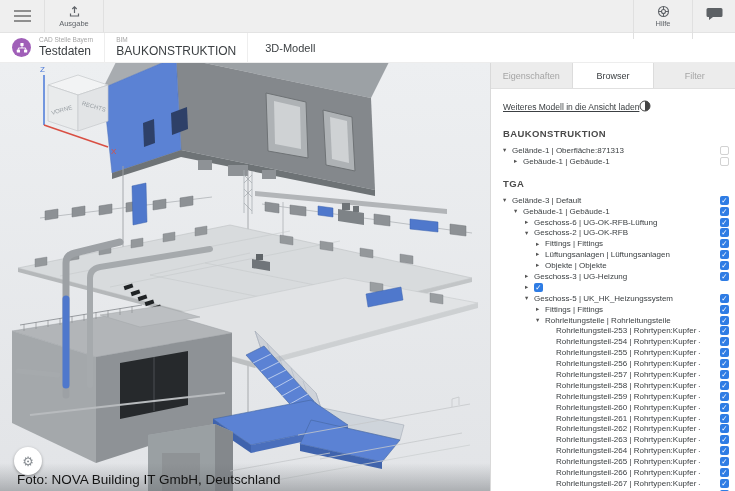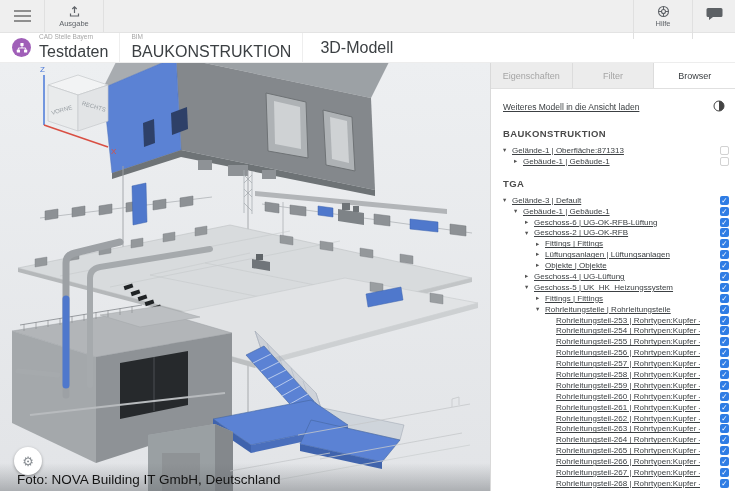"Testdaten" .crumb .big { font-size: 16px -> 12px }
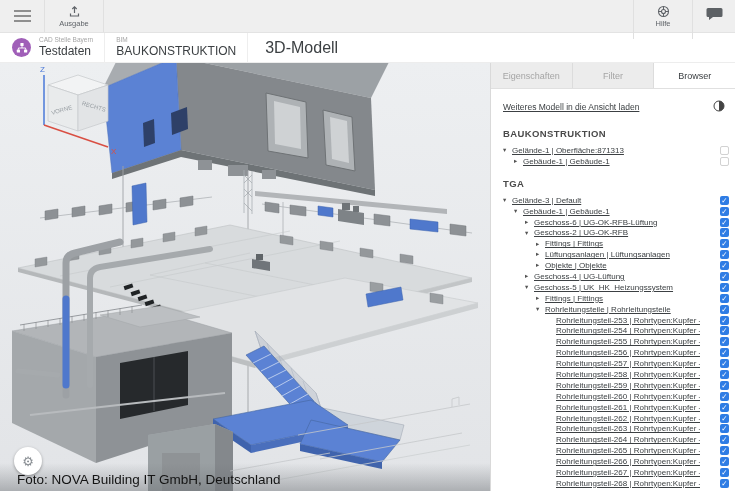"3D-Modell" .model-tab { font-size: 16px -> 11px }
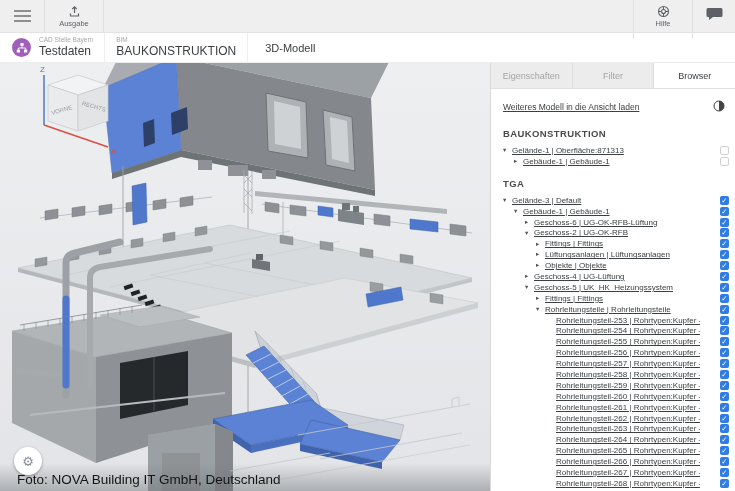"Filter" div.tab { order: before "Browser" -> after "Browser" }
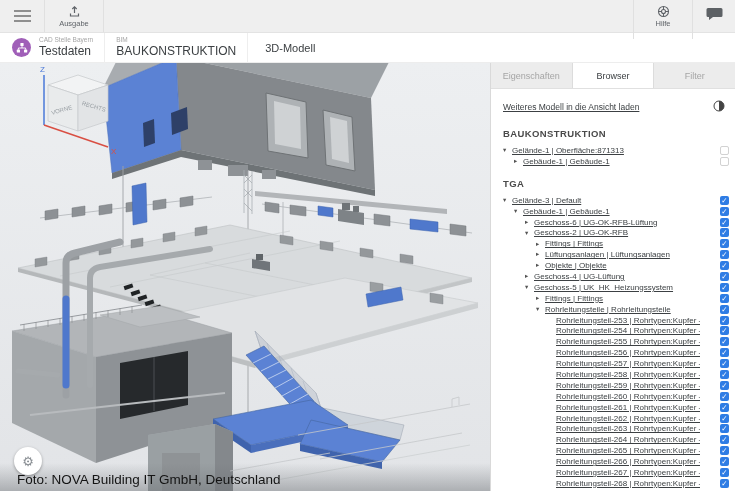"Weiteres Modell in die Ansicht" .link-row { justify-content: space-between -> none }
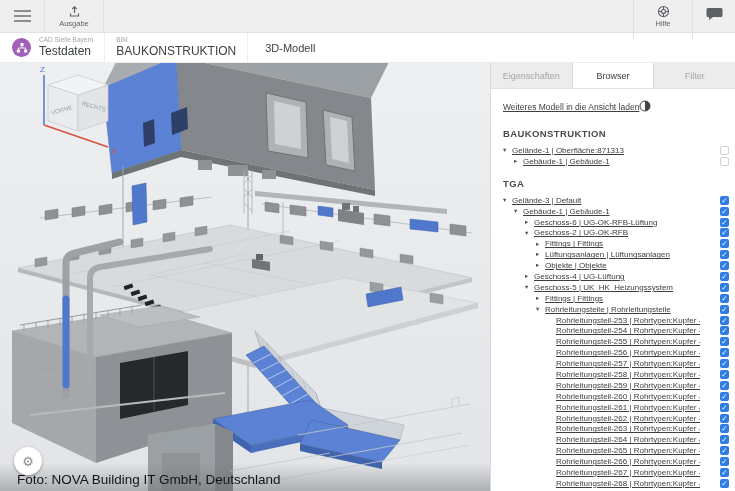"Gelände-1 | Oberfläche:871313" .lbl { text-decoration: underline -> none }
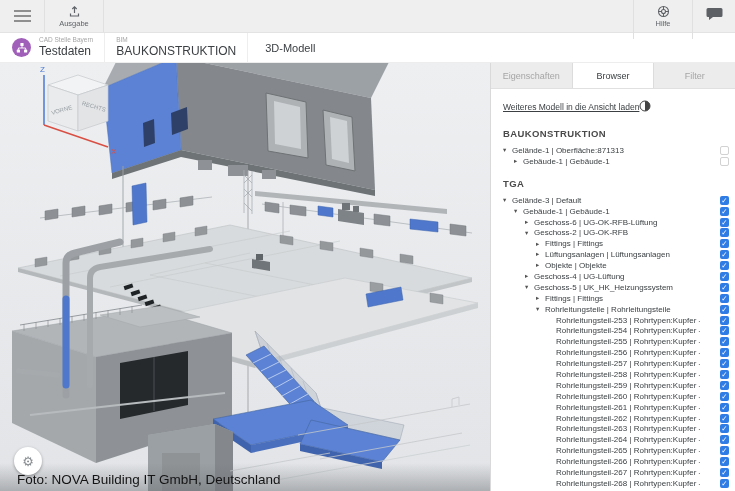"Geschoss-3 | UG-Heizung" div.tree-row { html: none -> <div> <span>▸</span> <span>Geschoss-3 | UG-Heizung</span> <span></span> </div> }
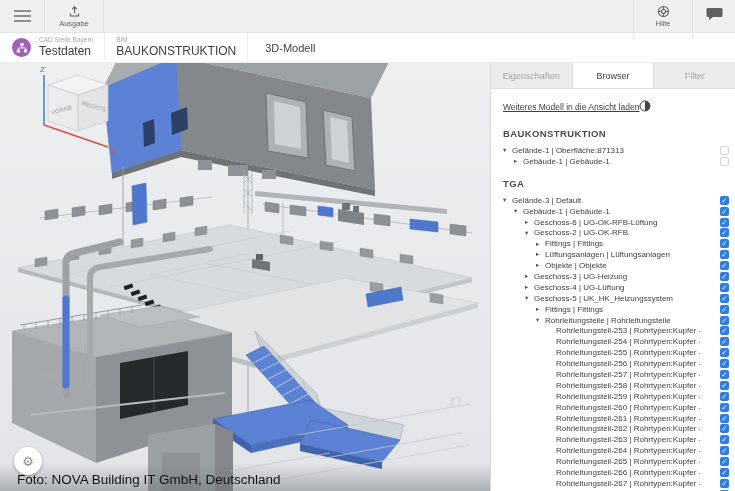"Geschoss-4 | UG-Lüftung" span.lbl { html: <span>Geschoss-4 | UG-Lüftung</span> -> none }
